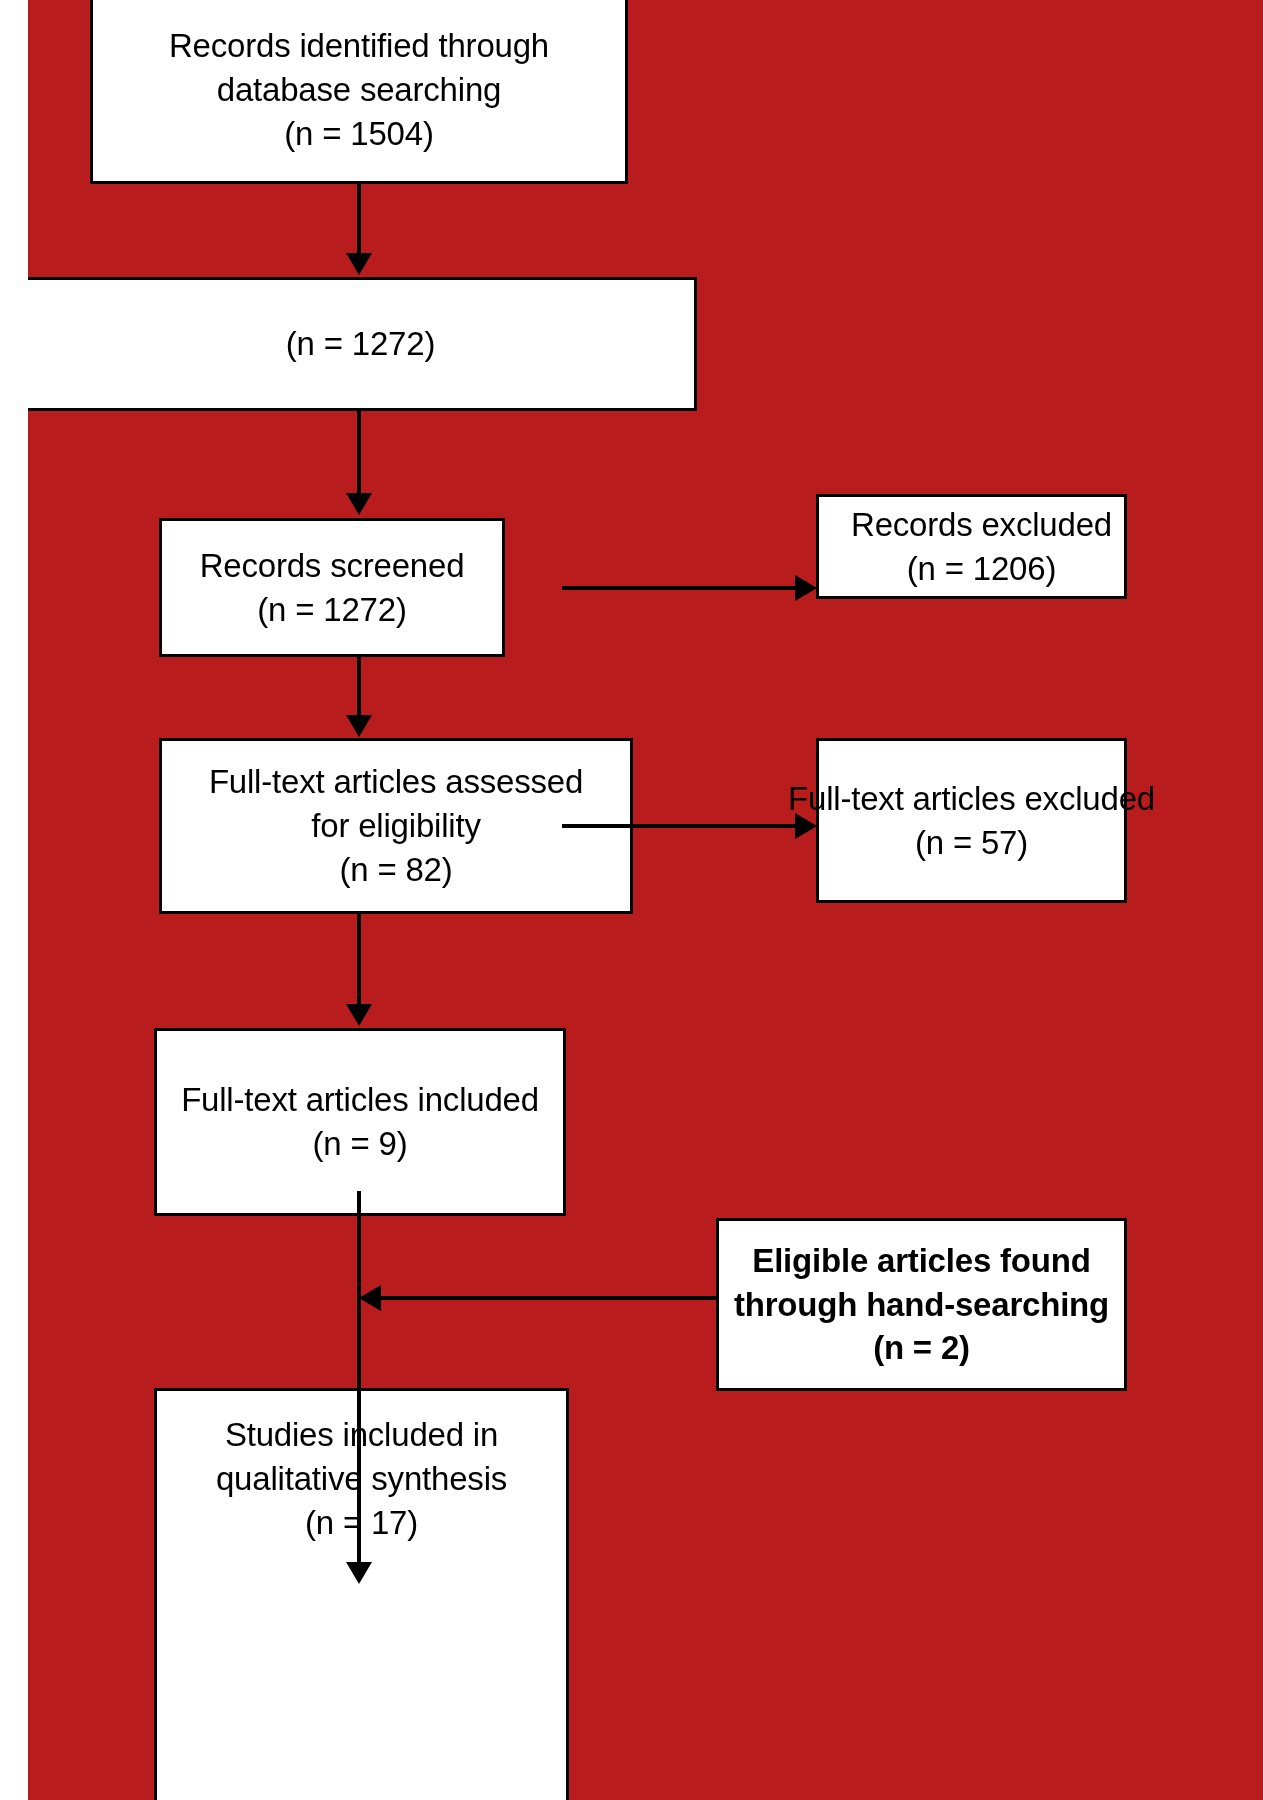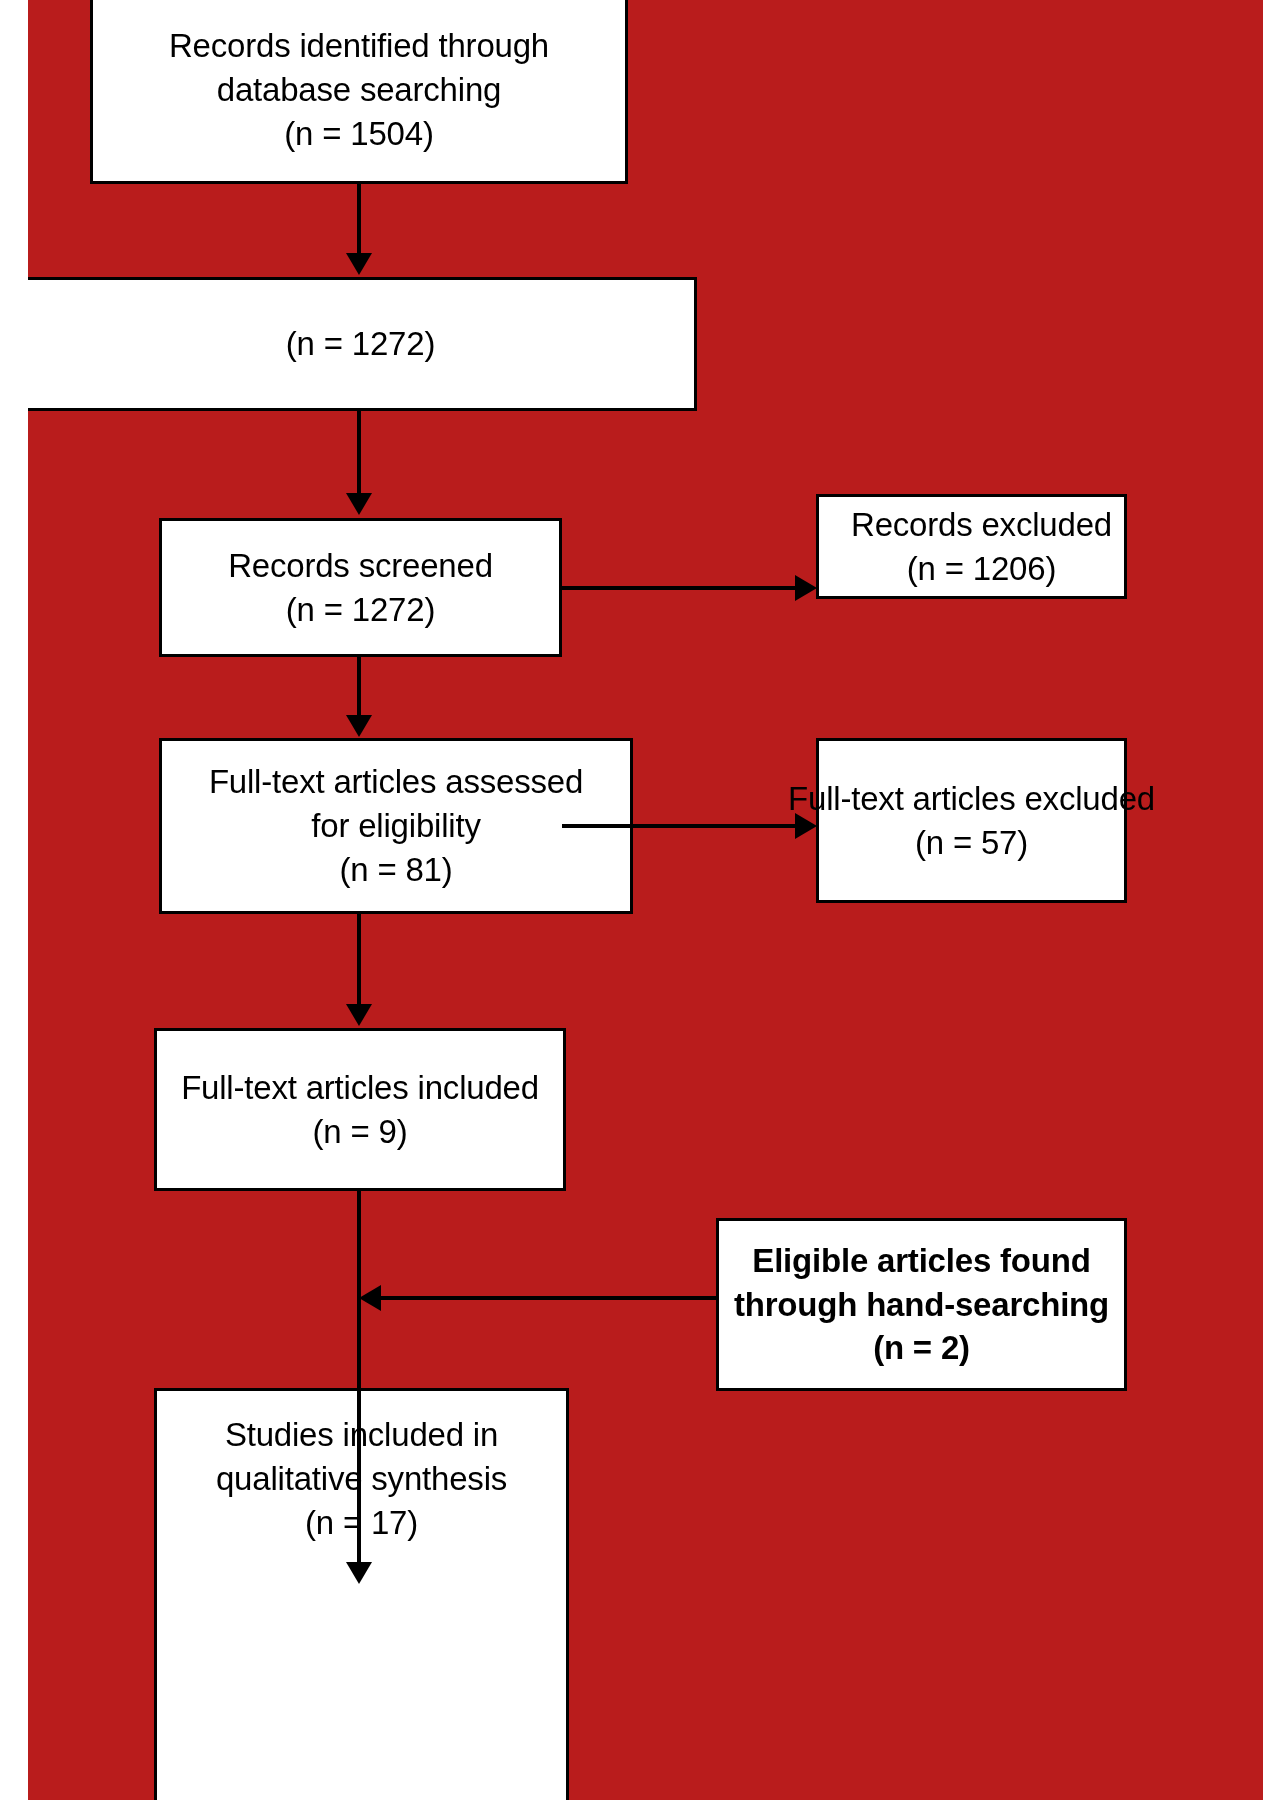"Records screened" #n-screened { width: 403px -> 346px }
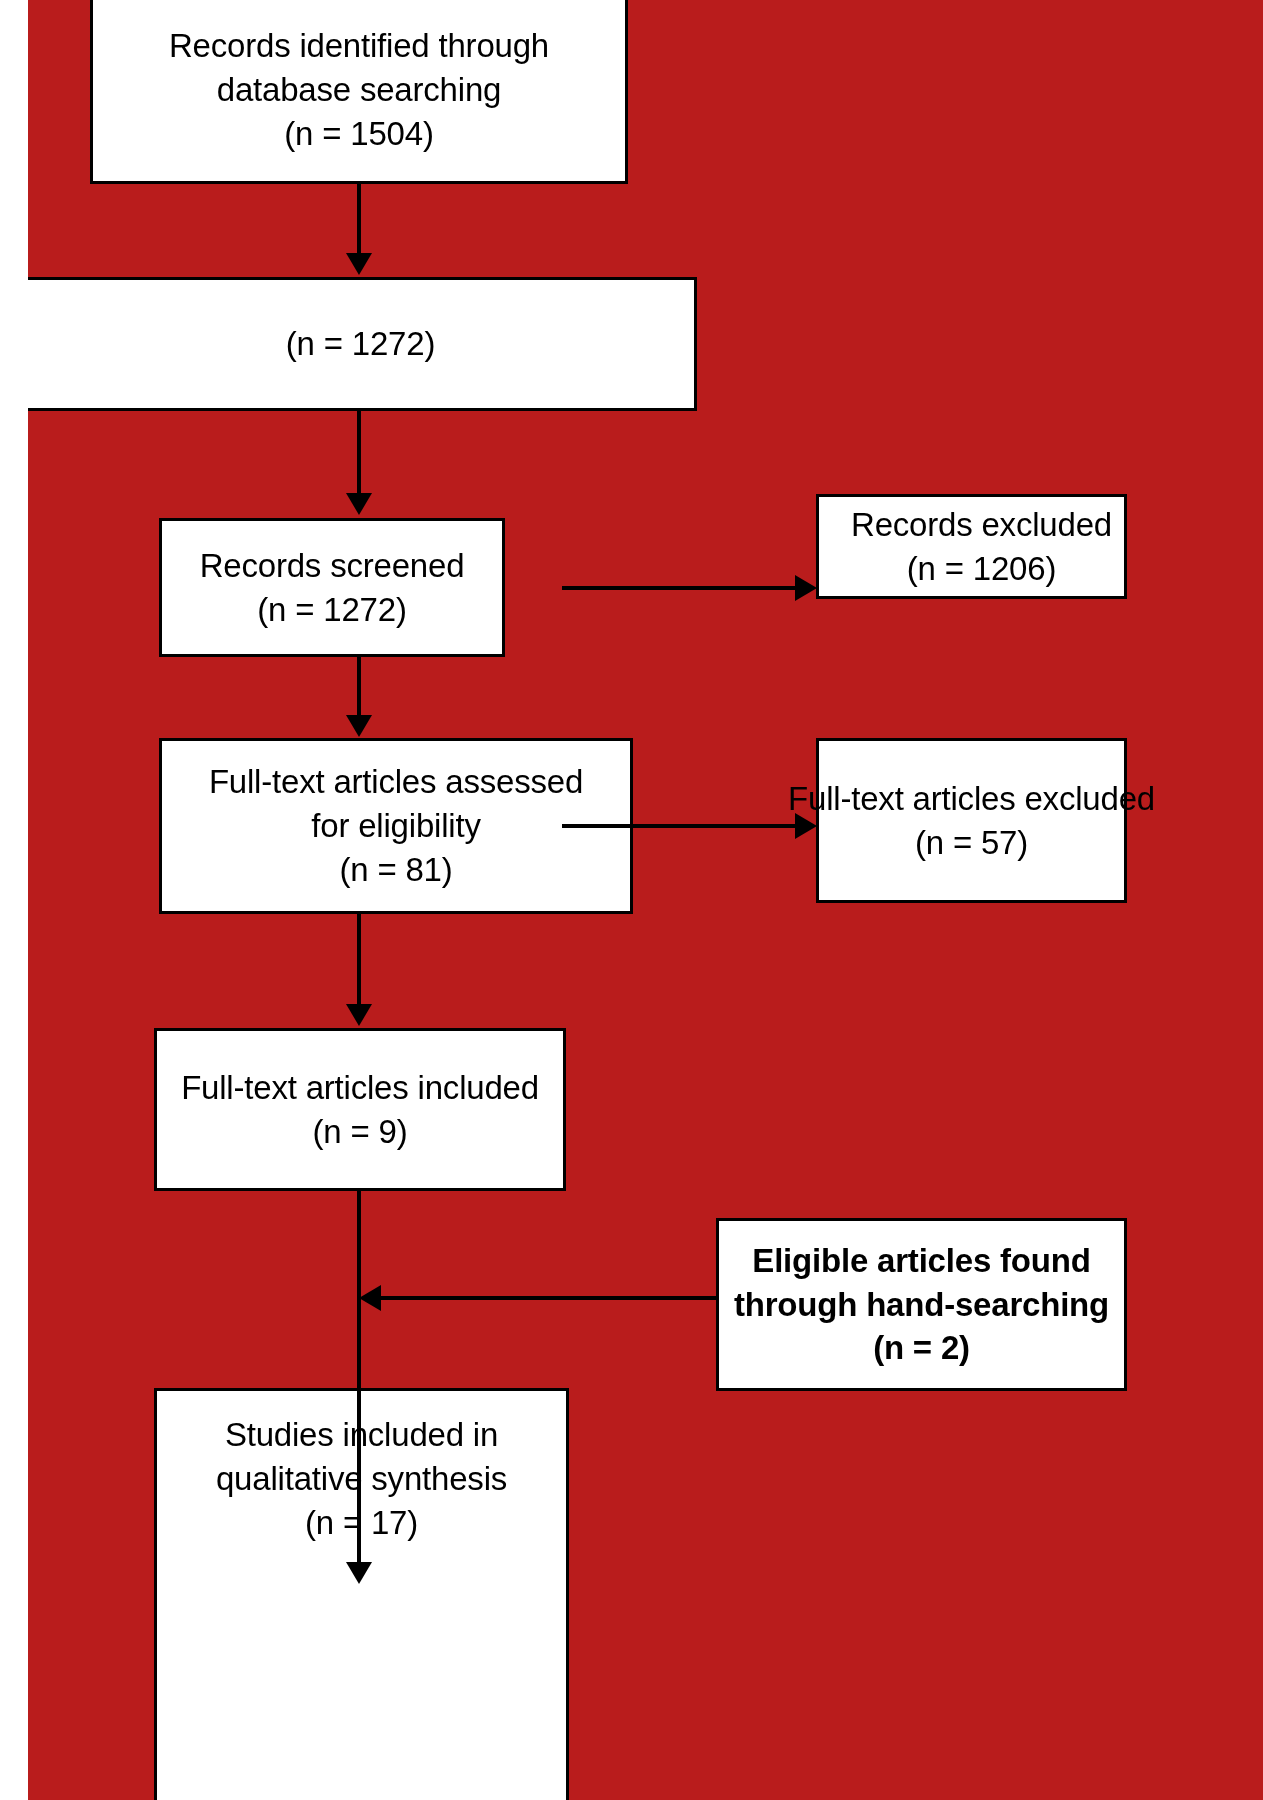"(n = 81)" span.ln { text: 81 -> 82 }
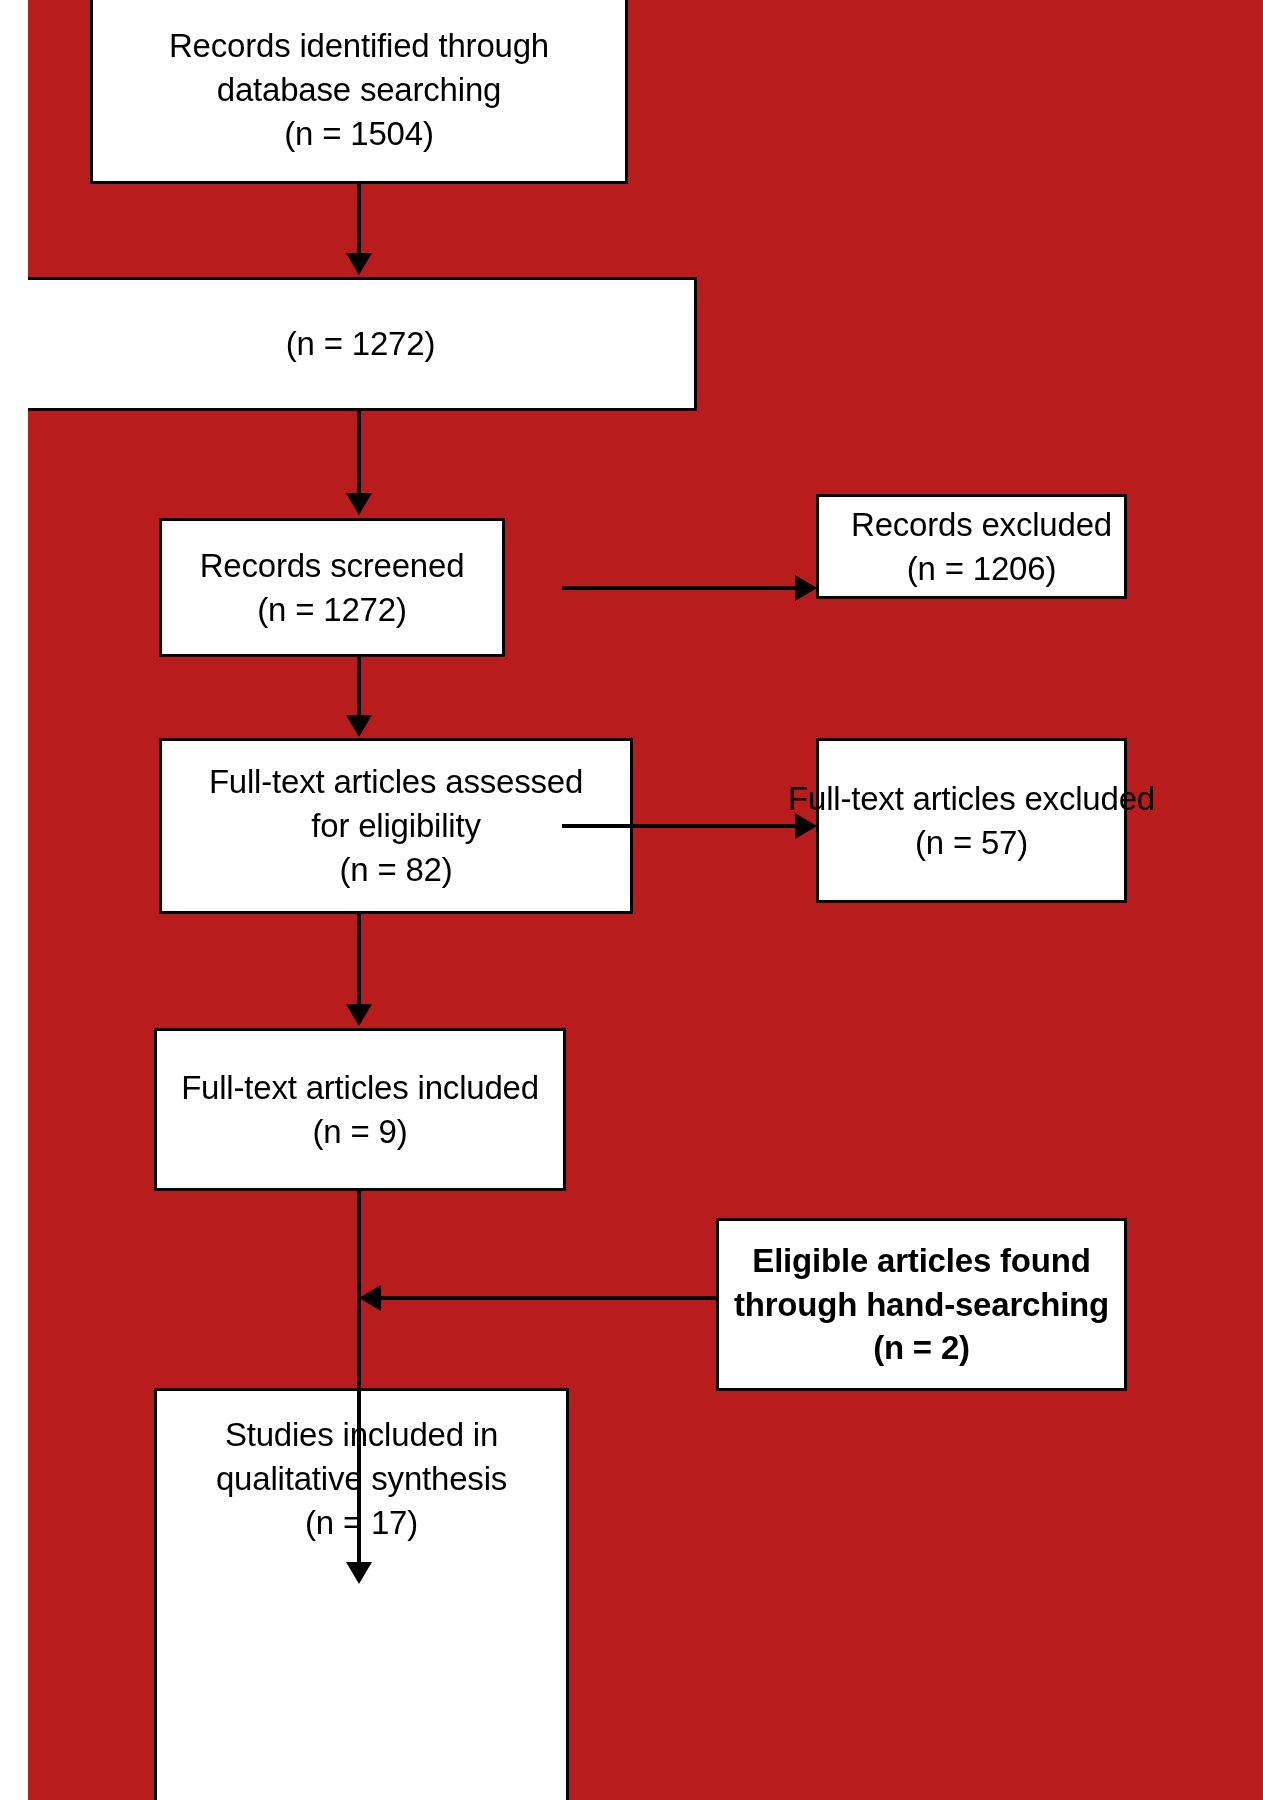"Full-text articles included" #n-ft-included { height: 163px -> 188px }
